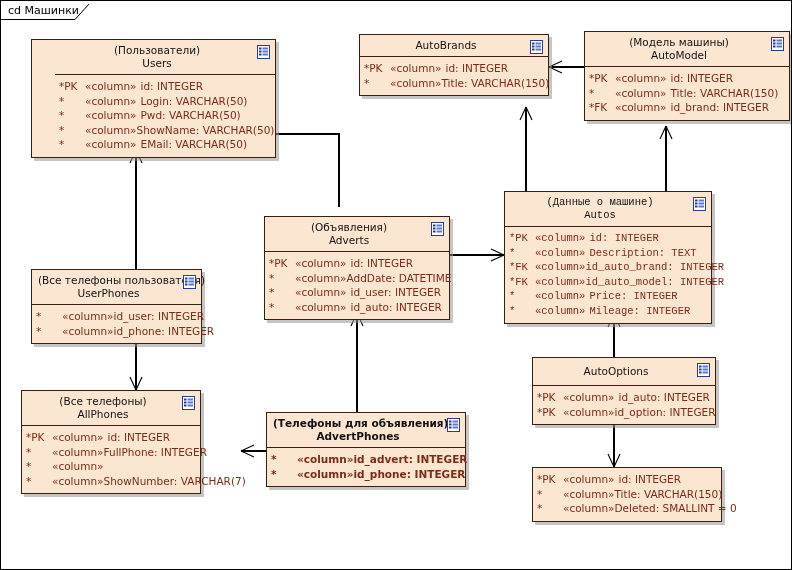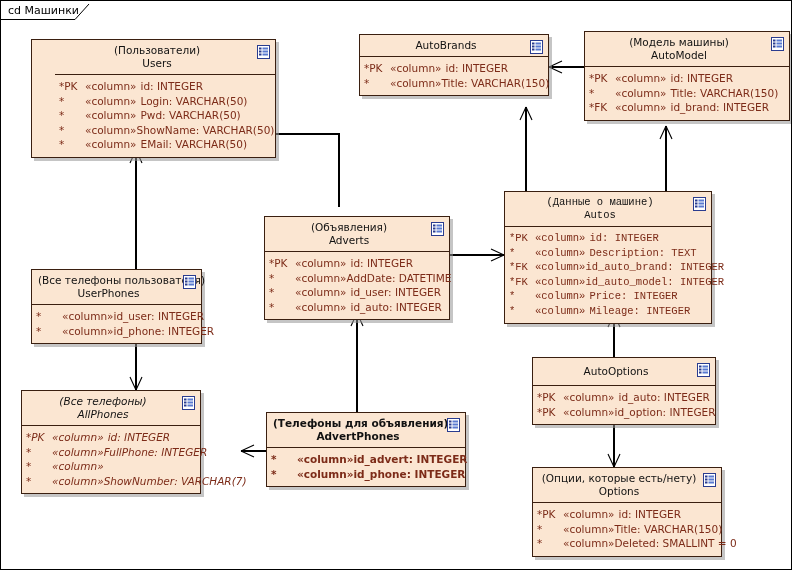"(Все телефоны)" div.cls { font-style: italic -> none }
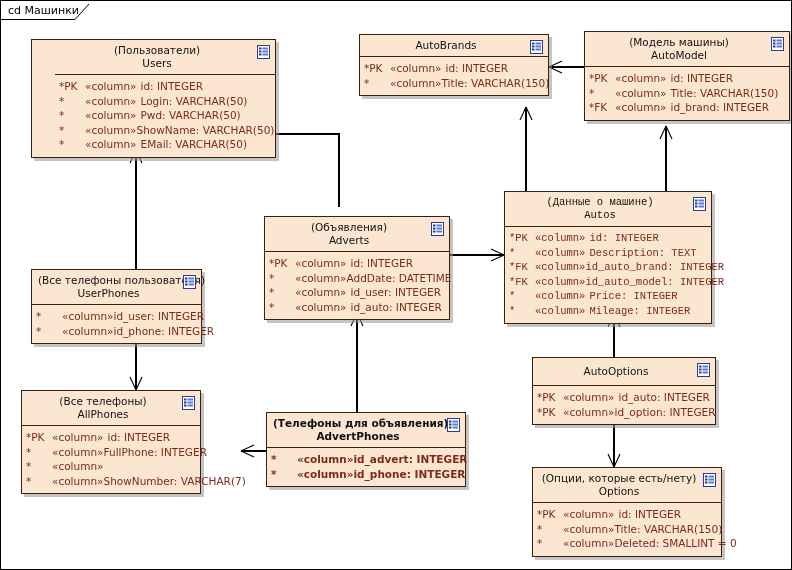"(Опции, которые есть/нету)" div.hdr { html: <div> <span>(Опции, которые есть/нету)</span> <span>Options</span> <svg> <rect></rect> <rect></rect> <rect></rect> <rect></rect> <rect></rect> <rect></rect> <rect></rect> </svg> </div> -> none }
